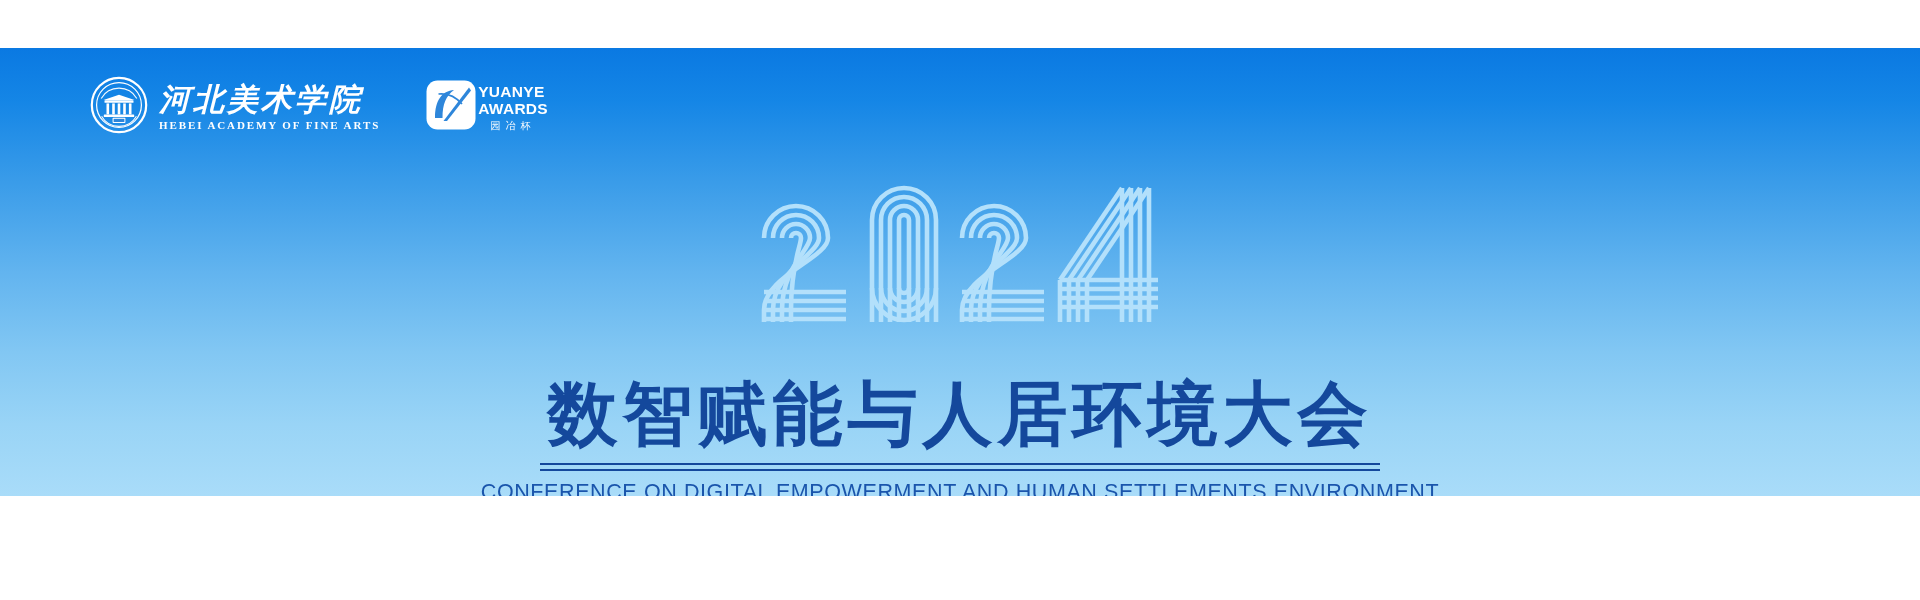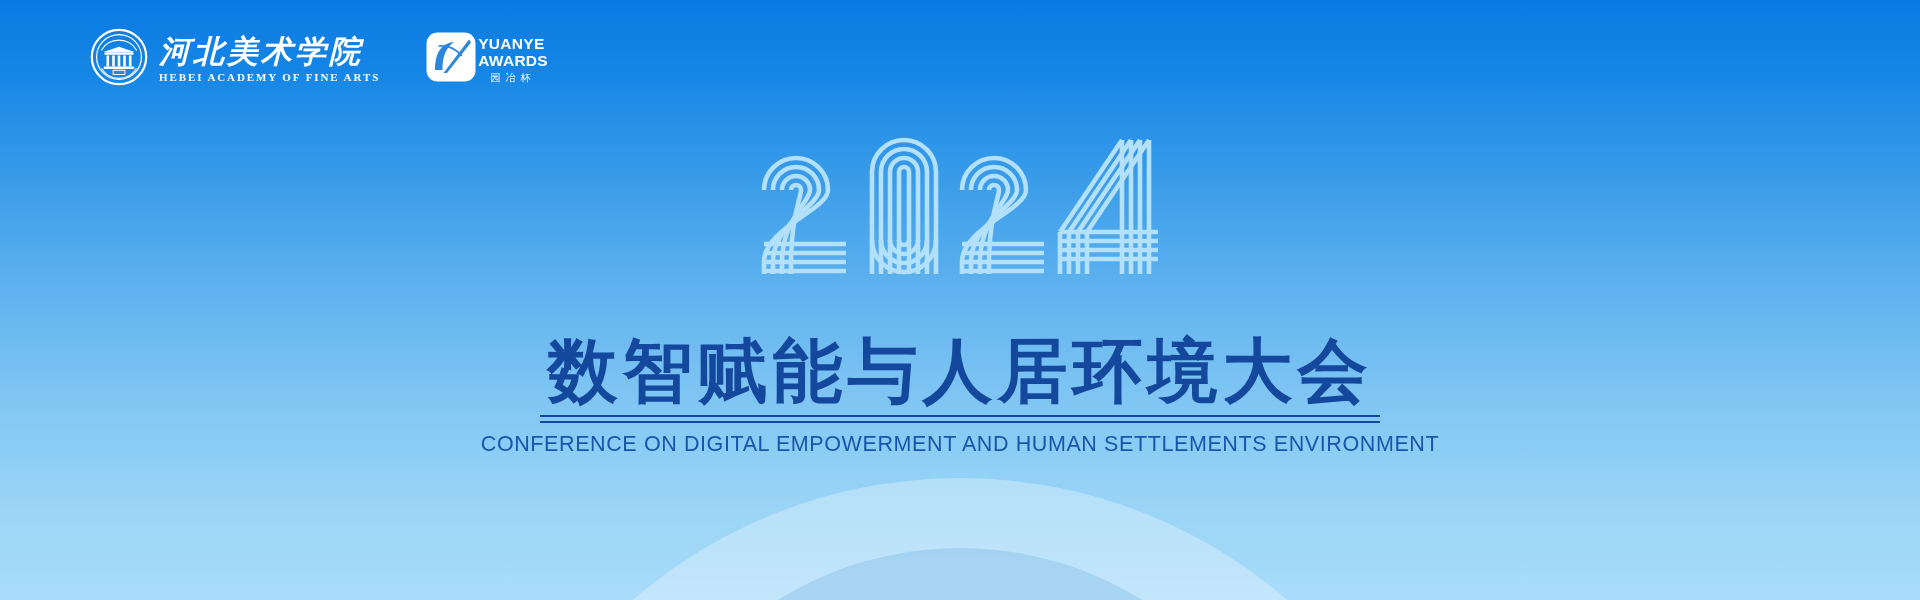"河北美术学院" #banner { height: 600px -> 448px; margin-top: none -> 48px }
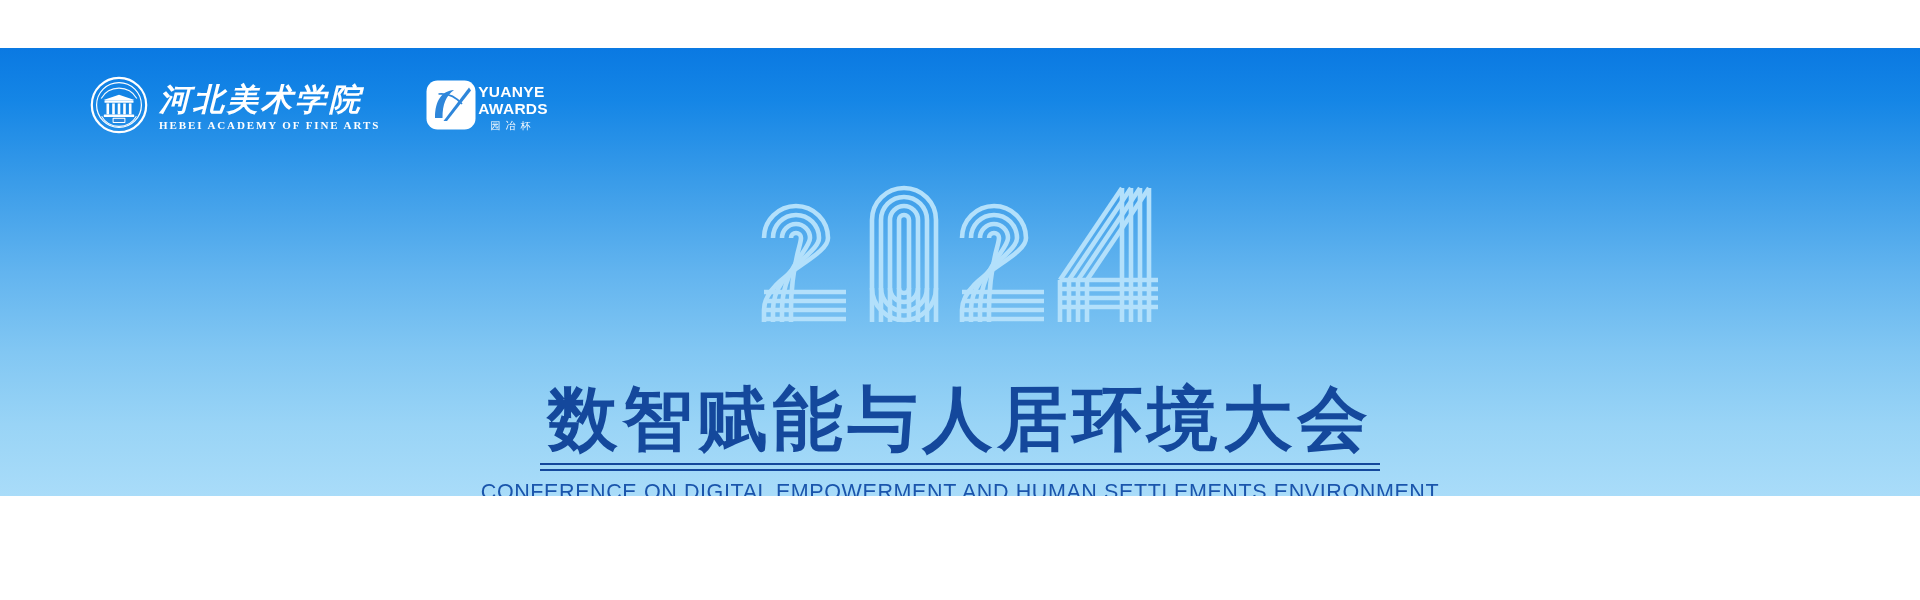"数智赋能与人居环境大会" .headline-cn { font-family: Liberation Sans, sans-serif -> Liberation Mono, monospace }
